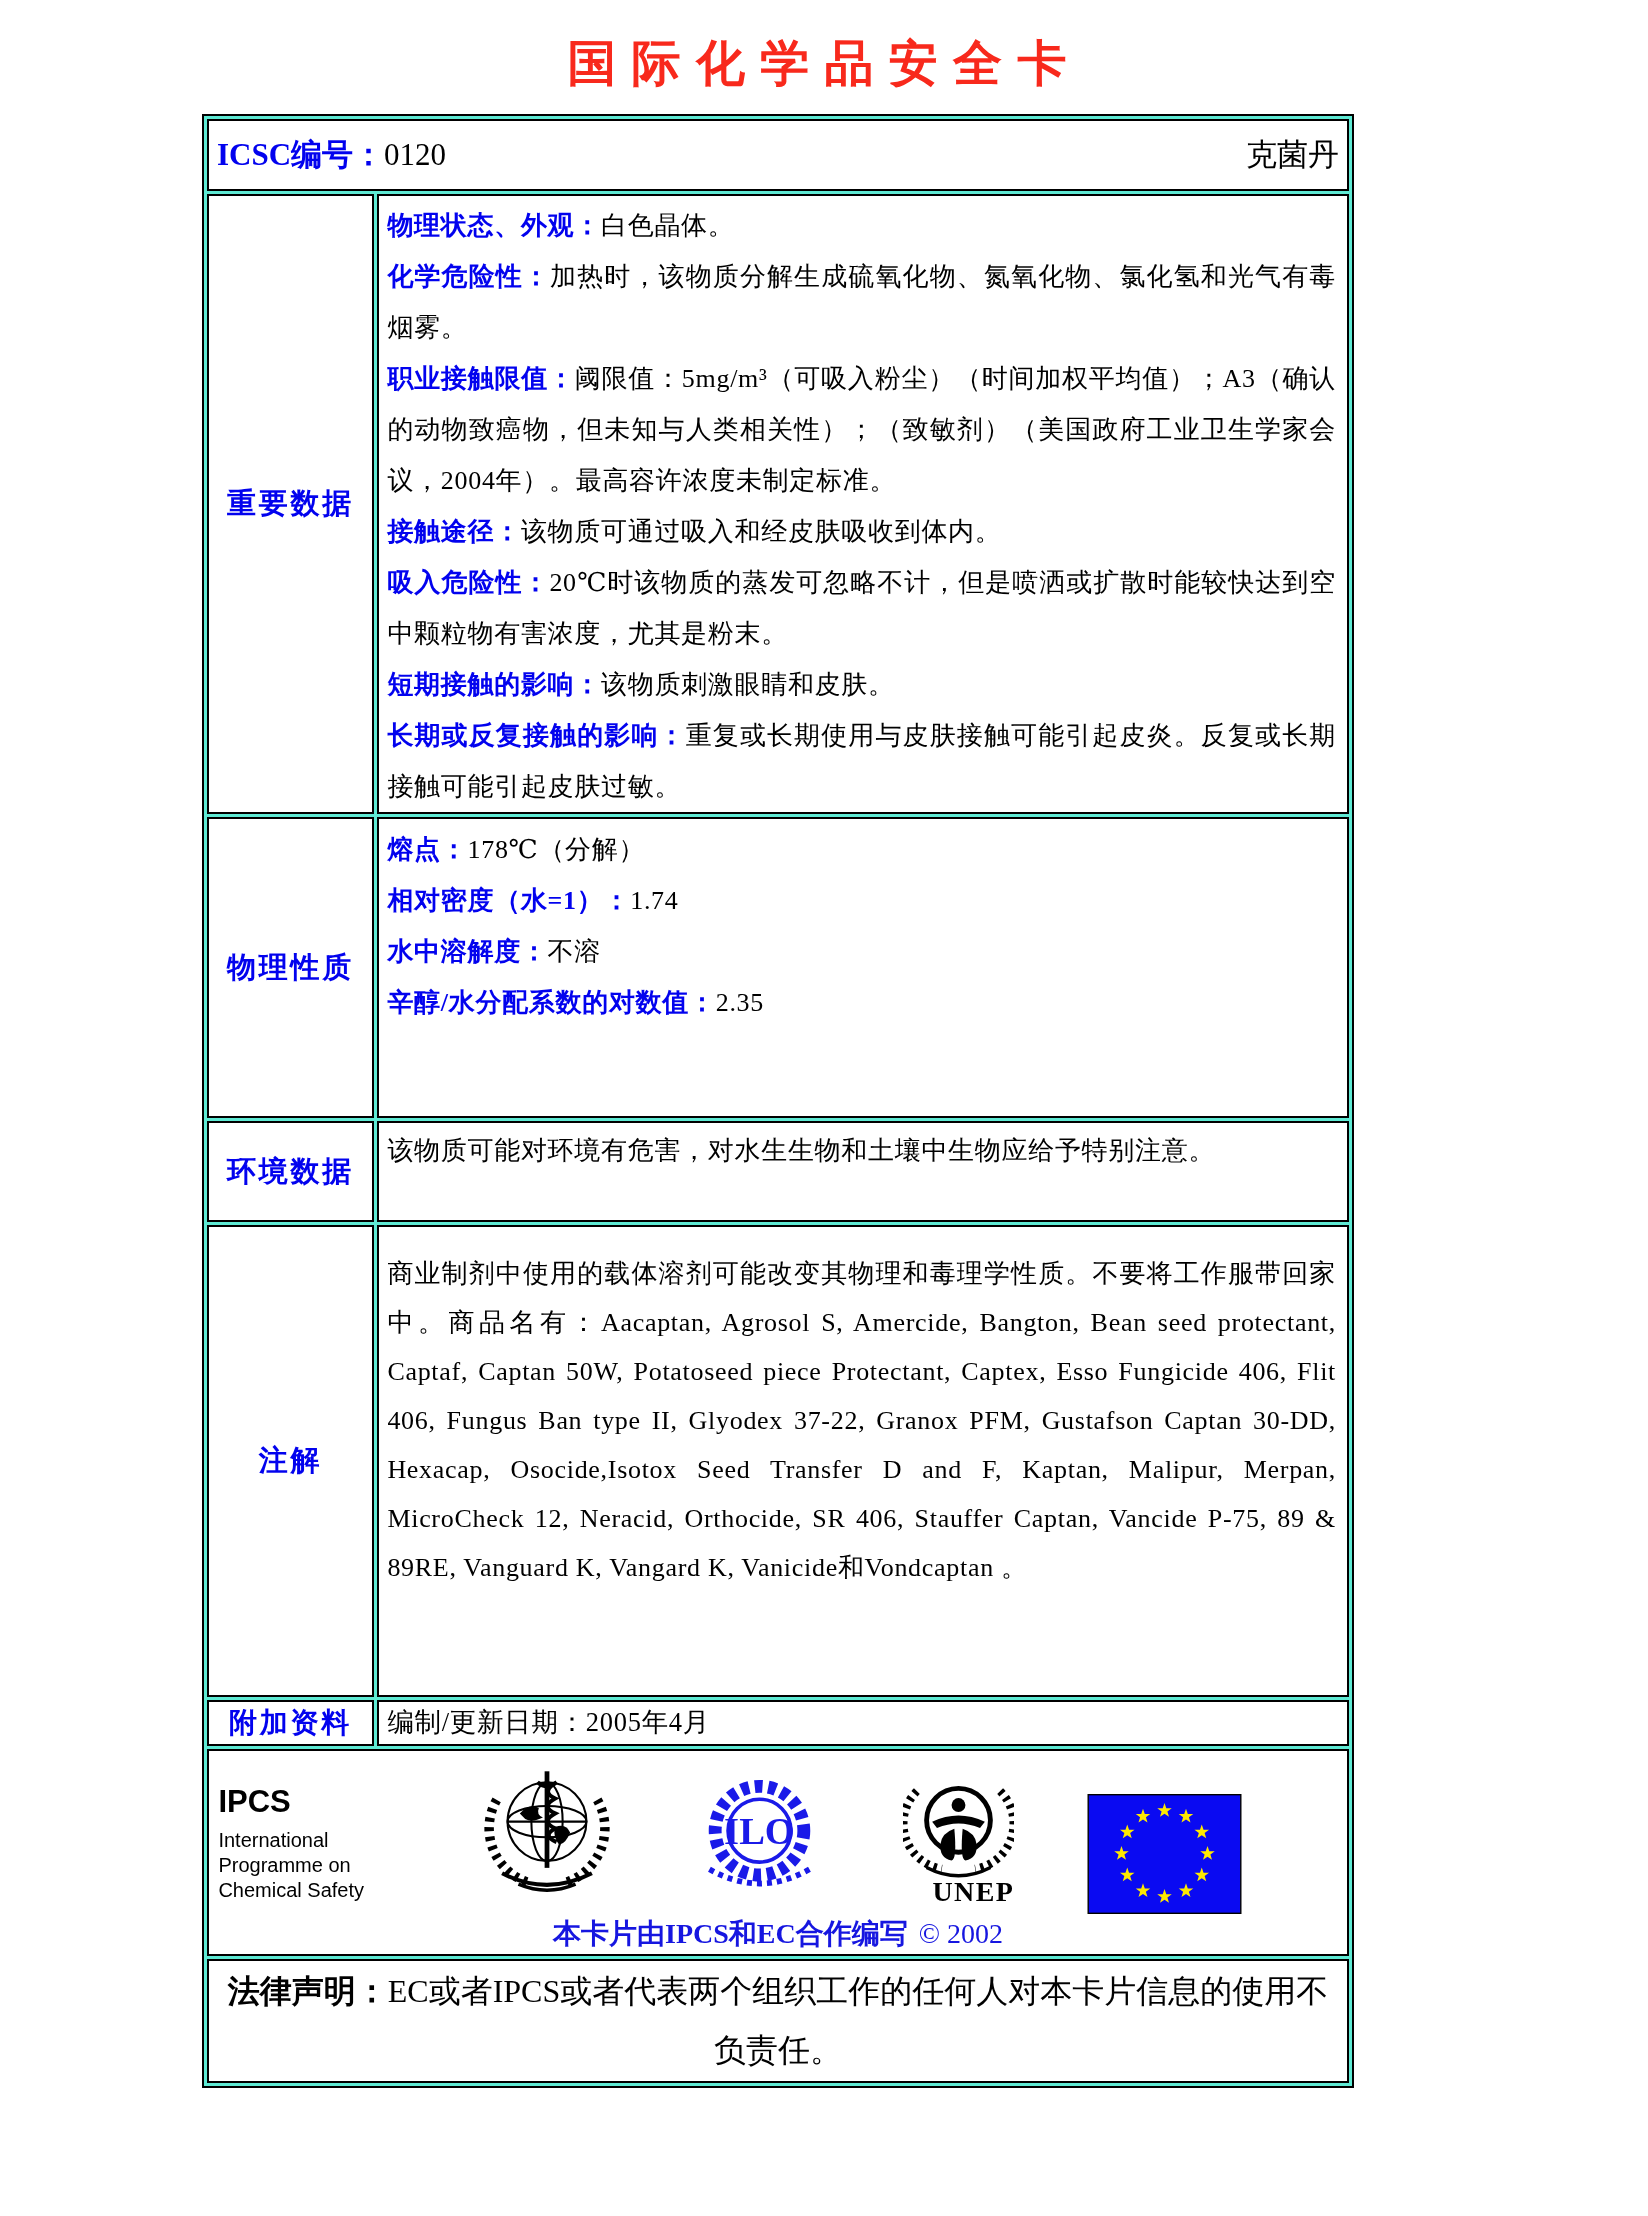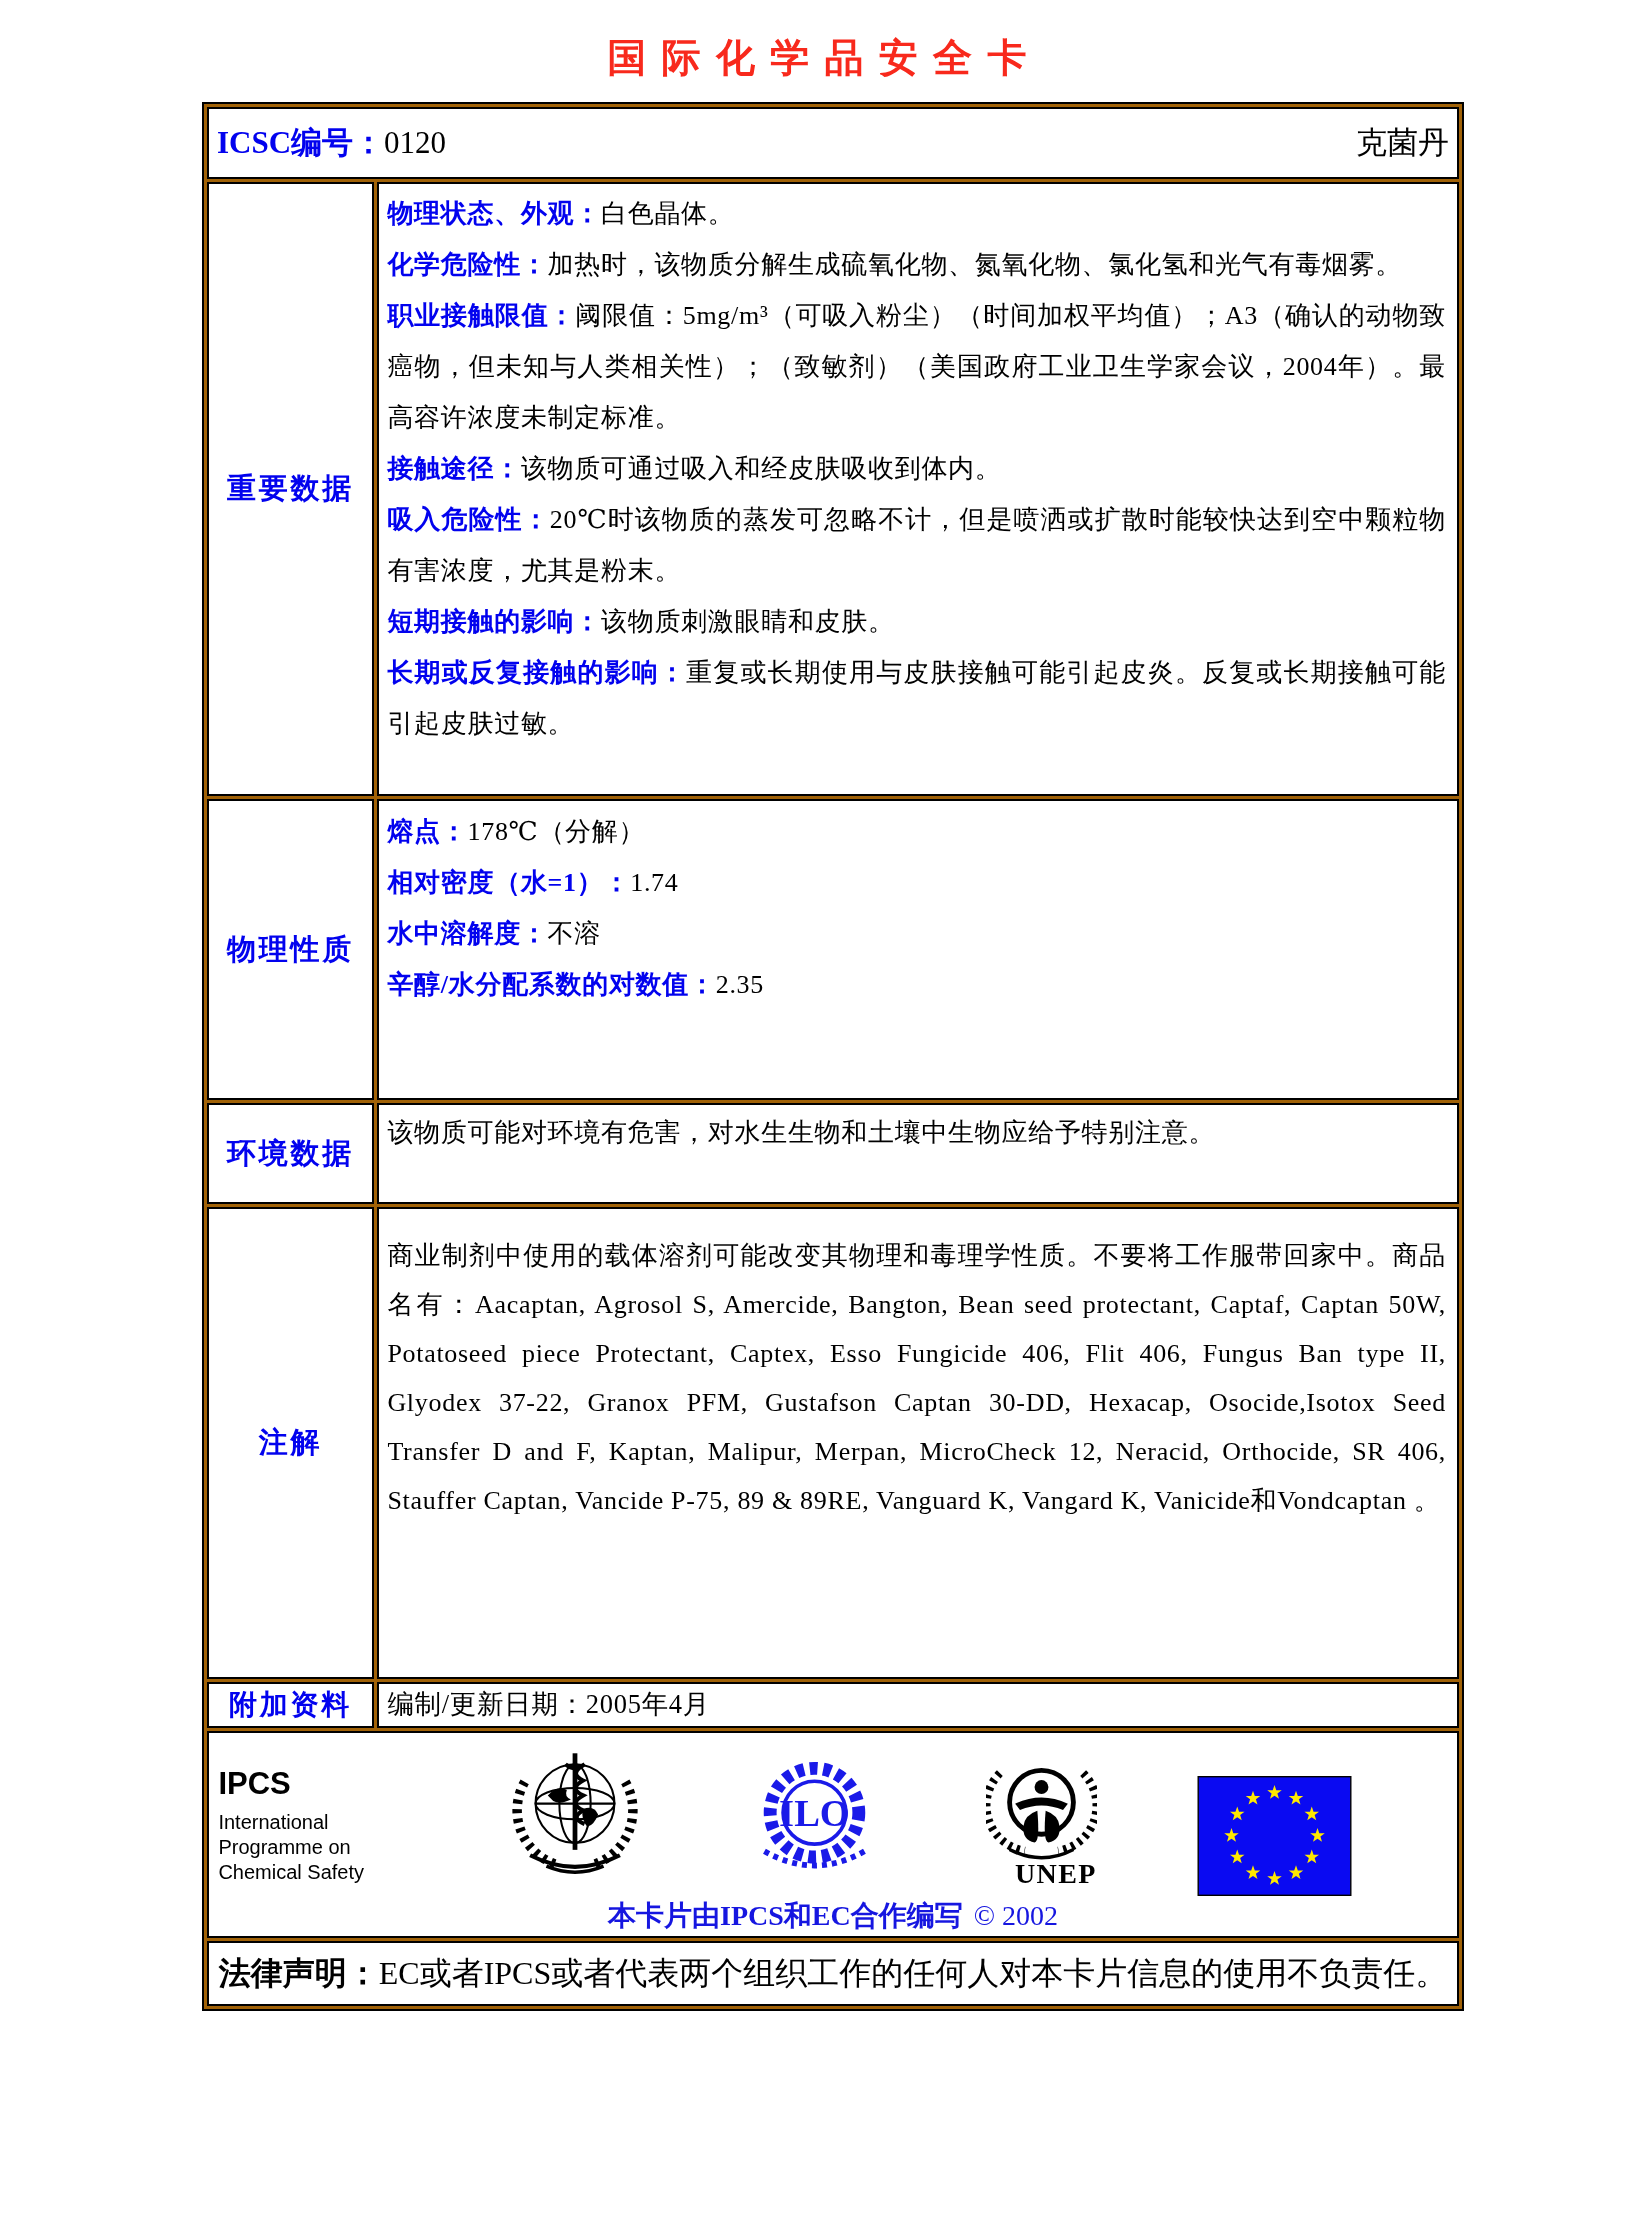"国际化学品安全卡" .title { font-size: 39px -> 49px }
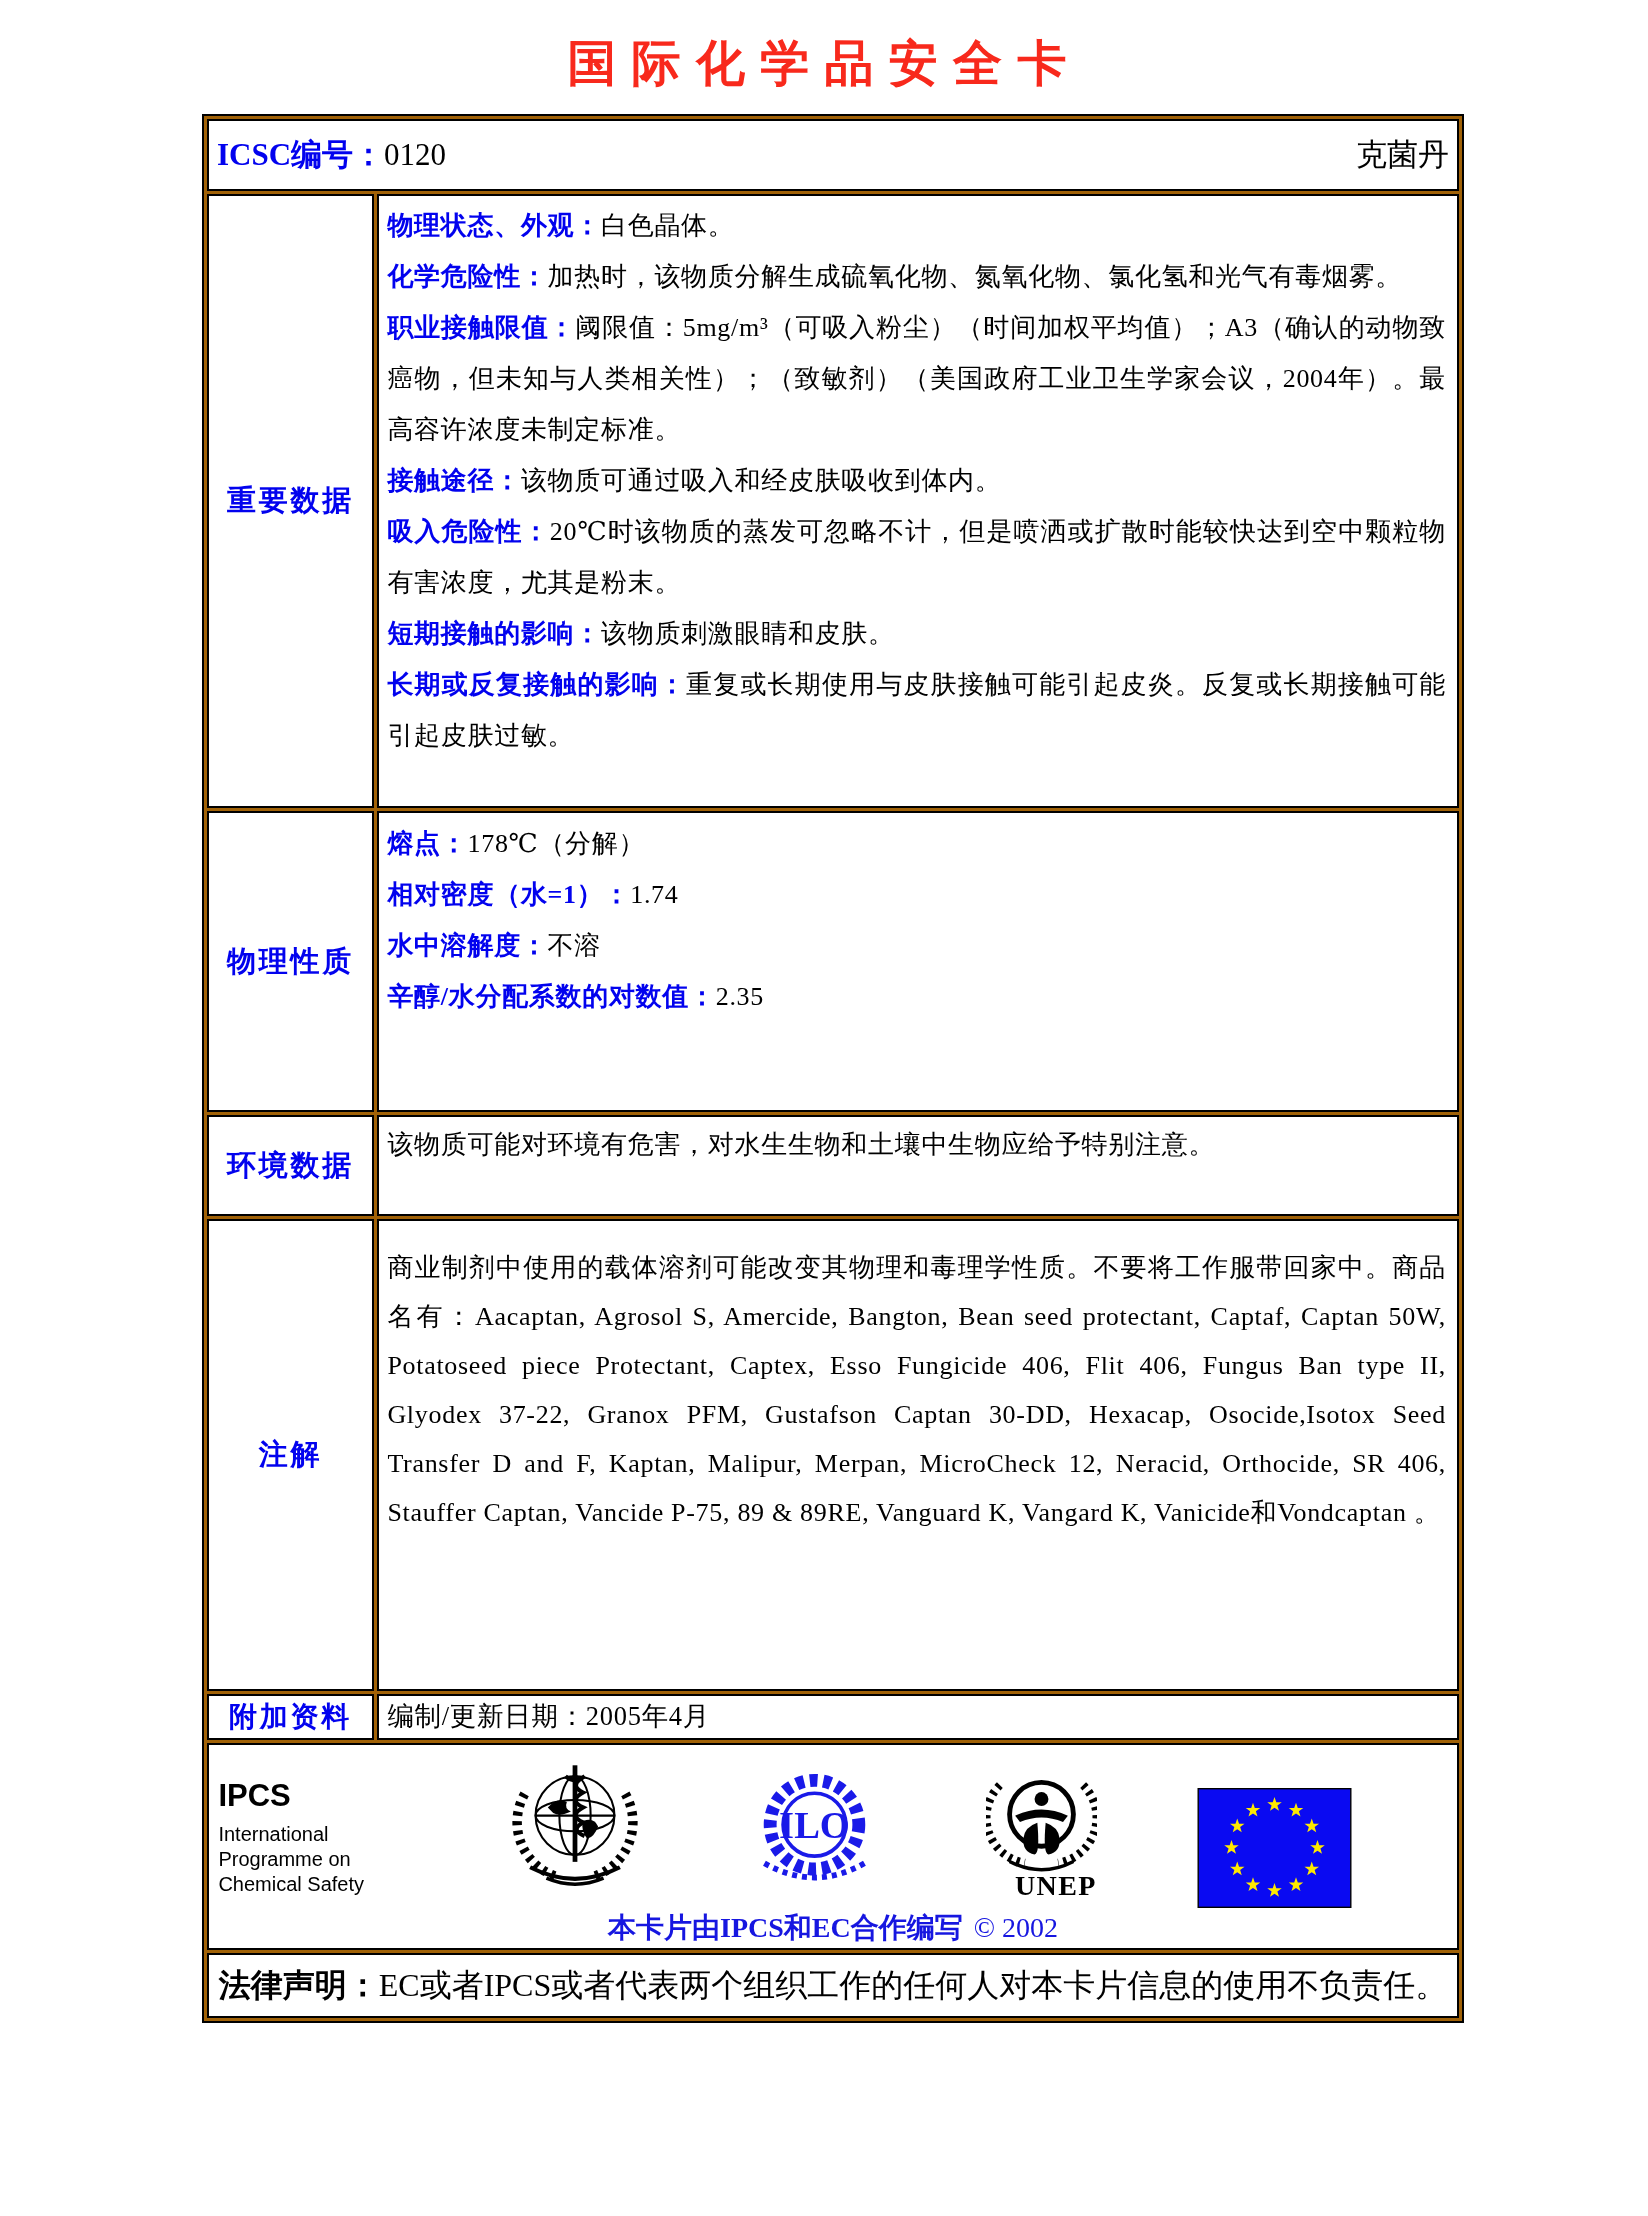"ICSC编号：0120" table.card { background: #a16207 -> #5eead4; width: 1262px -> 1152px }
